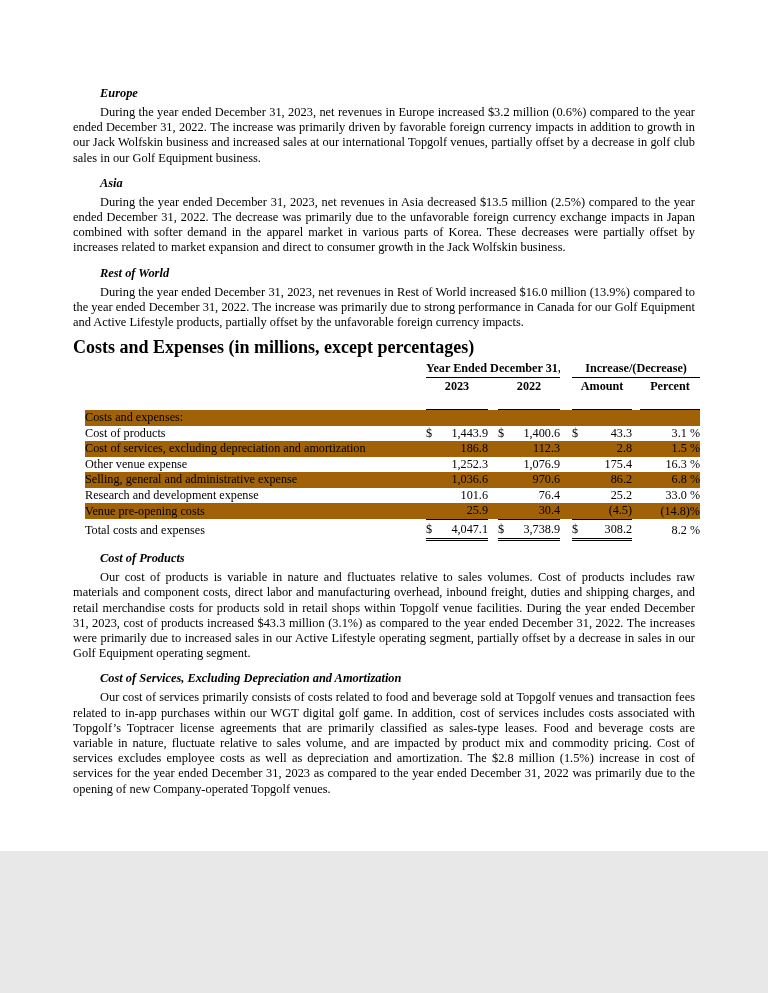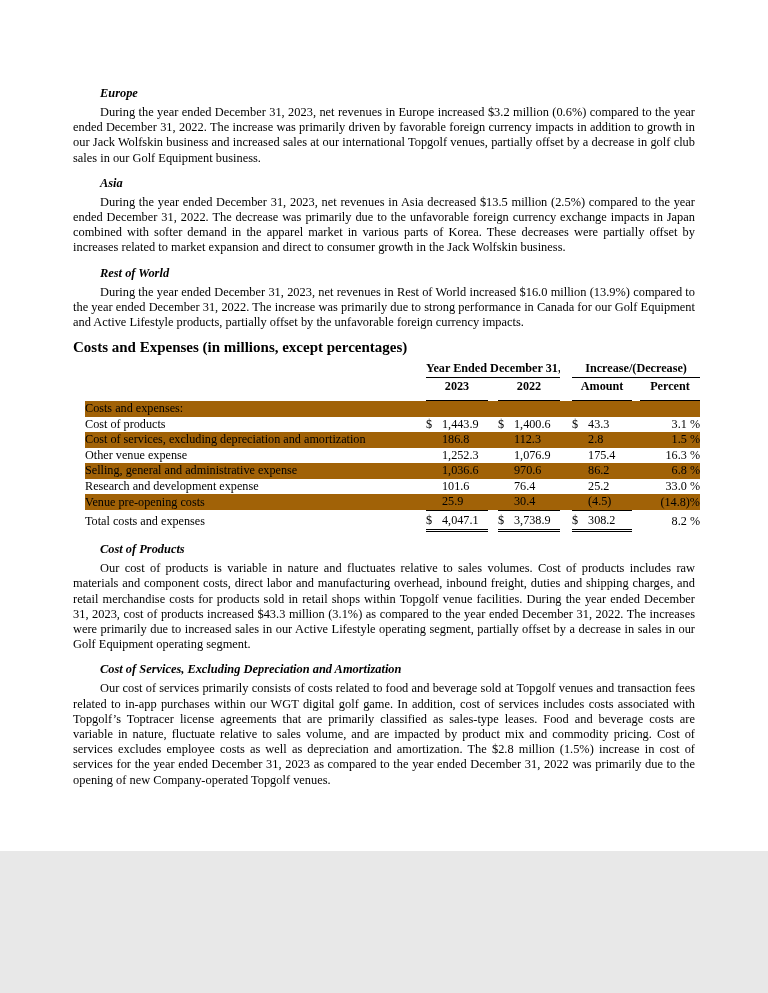"Costs and Expenses (in millions," .h-bold { font-size: 15px -> 18px }
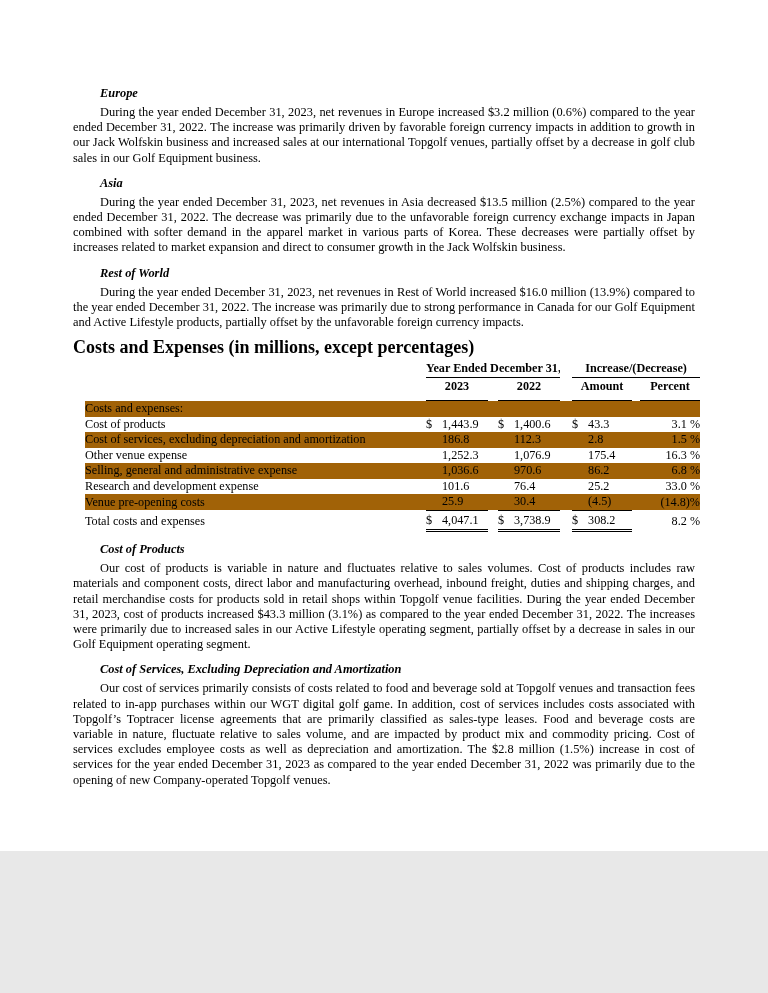"2023" tr.sub td.sub-h { padding-bottom: 7px -> 16px }
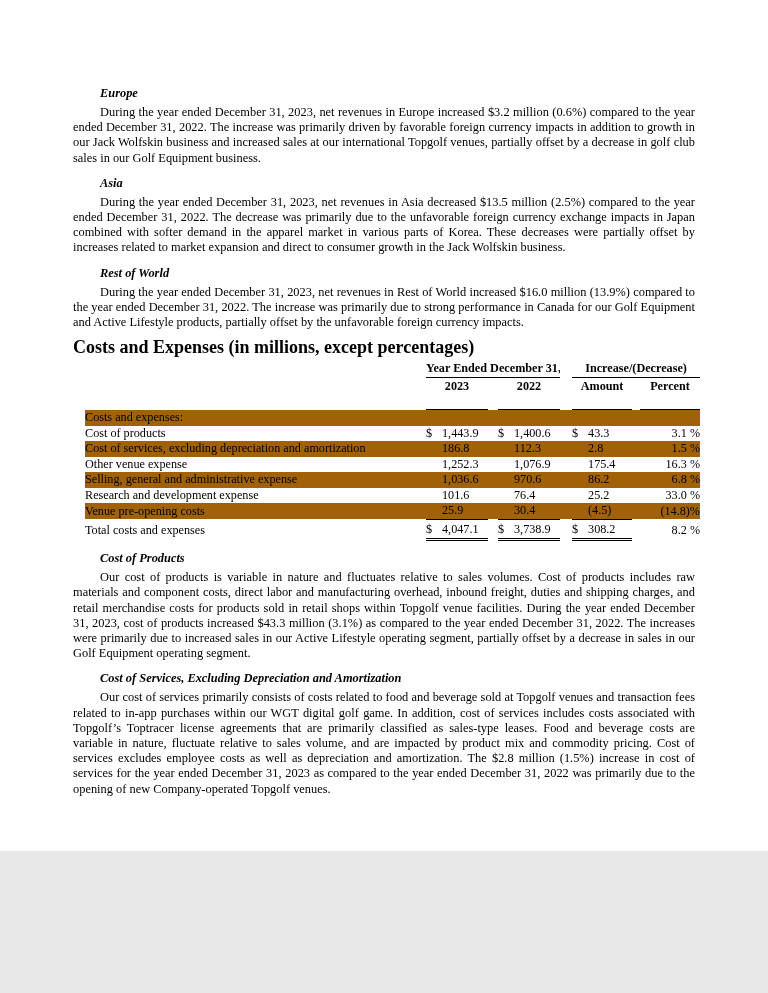"1,443.9" td.v { text-align: left -> right }
